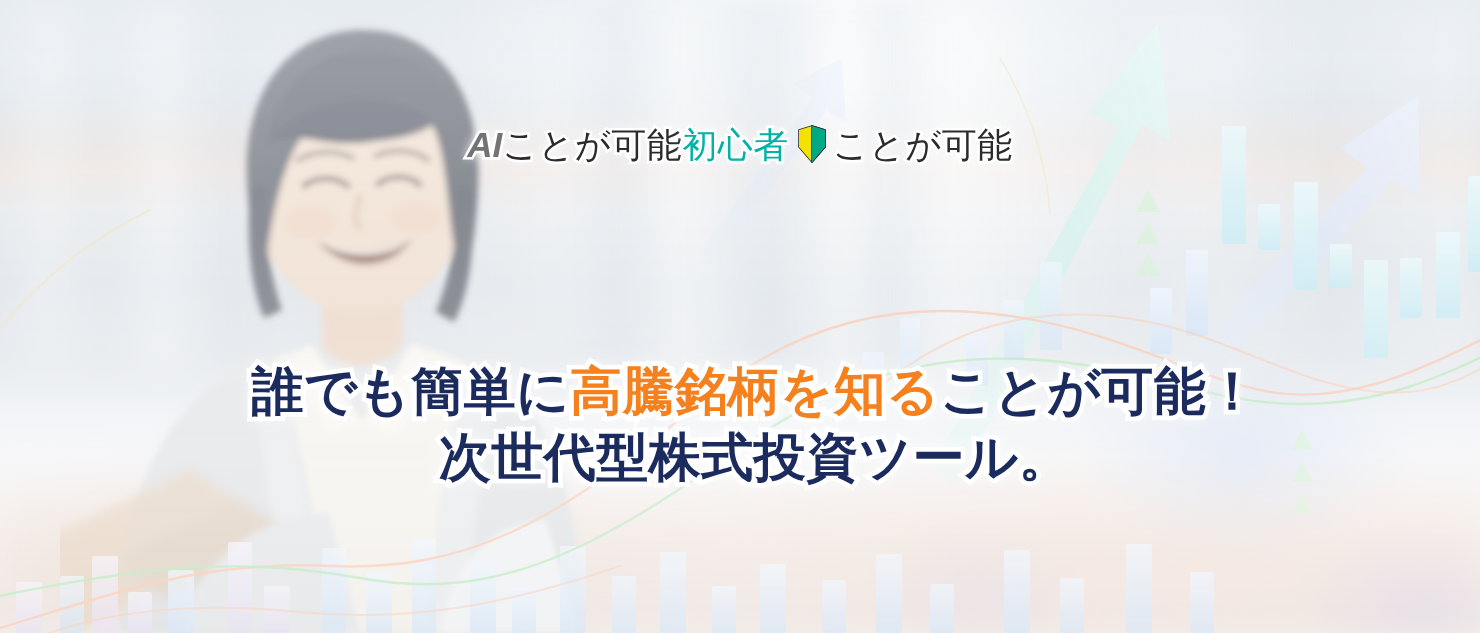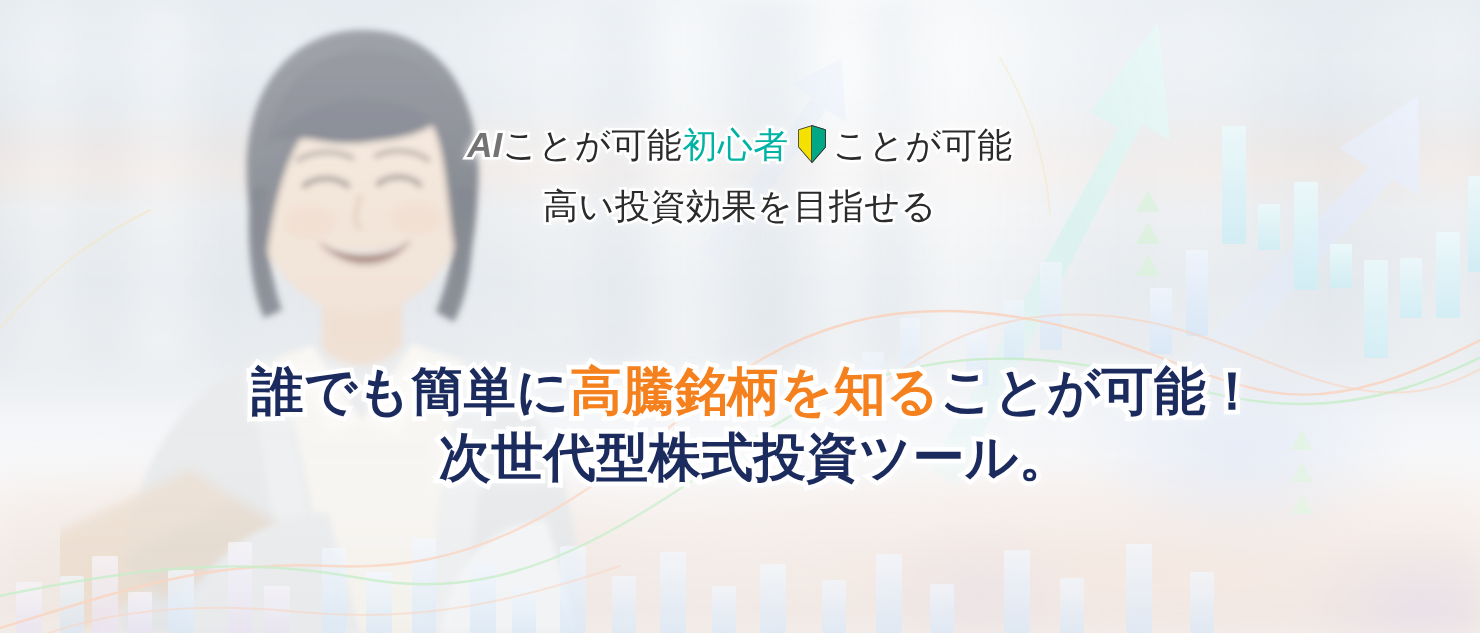"高い投資効果を目指せる" span.line { html: <span>高い投資効果を目指せる</span> -> none }
